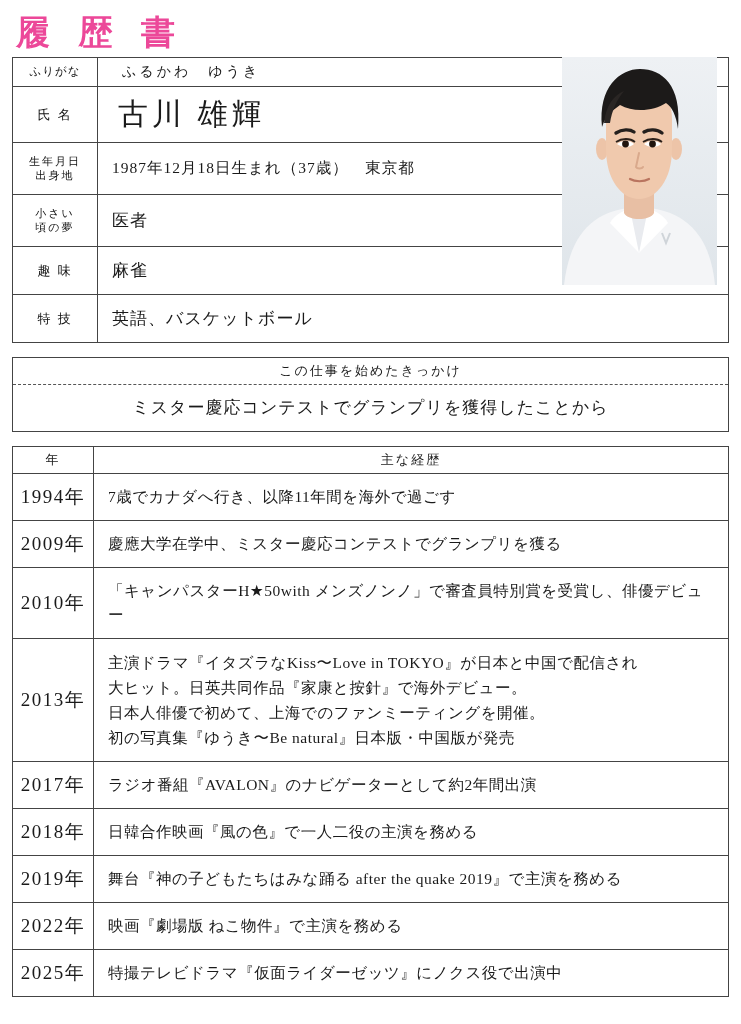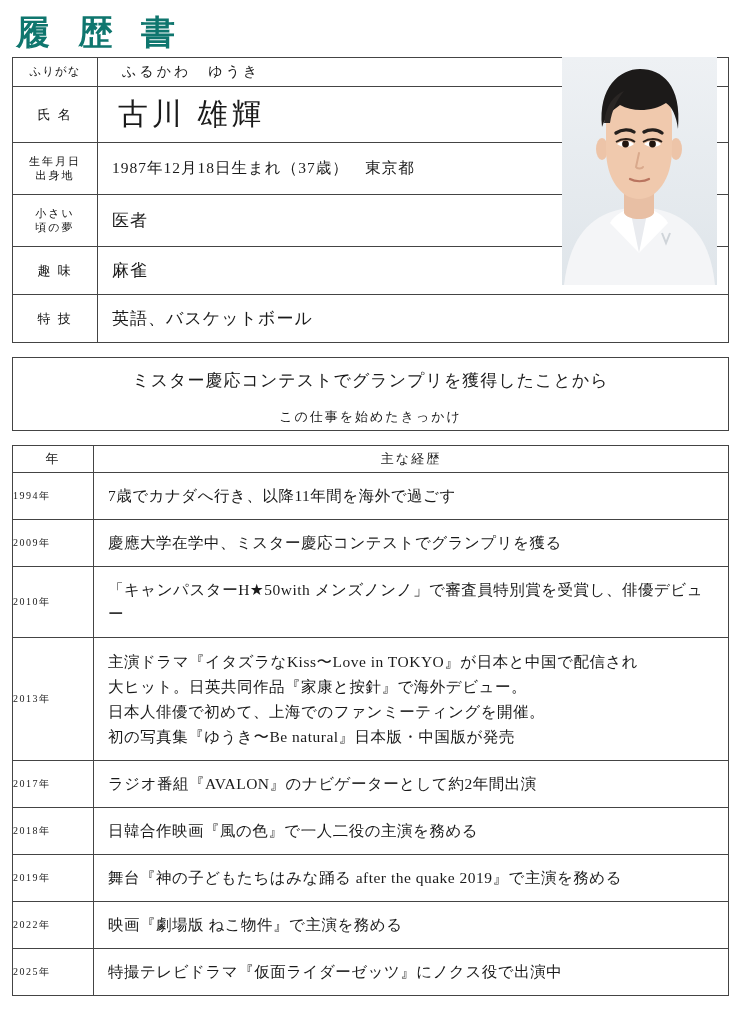"履 歴 書" .title { color: #0f766e -> #ec4899 }
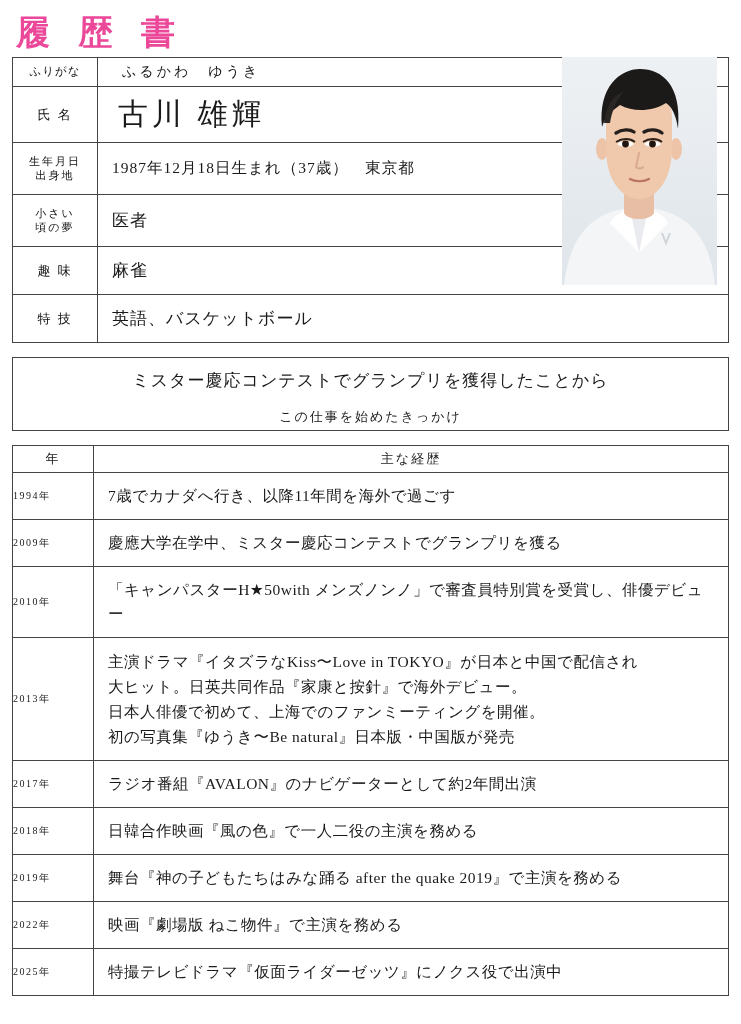"ミスター慶応コンテストでグランプリを獲得したことから" tr { order: before "この仕事を始めたきっかけ" -> after "この仕事を始めたきっかけ" }
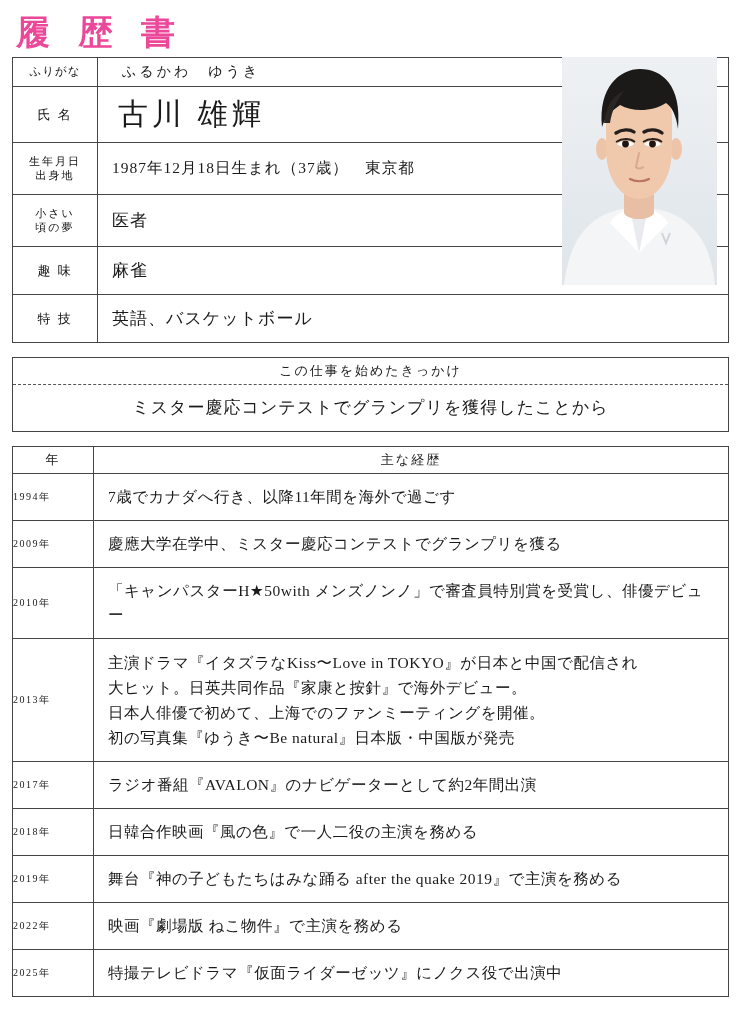"1994年" .history td.year { font-size: 10px -> 19px; text-align: left -> center }
